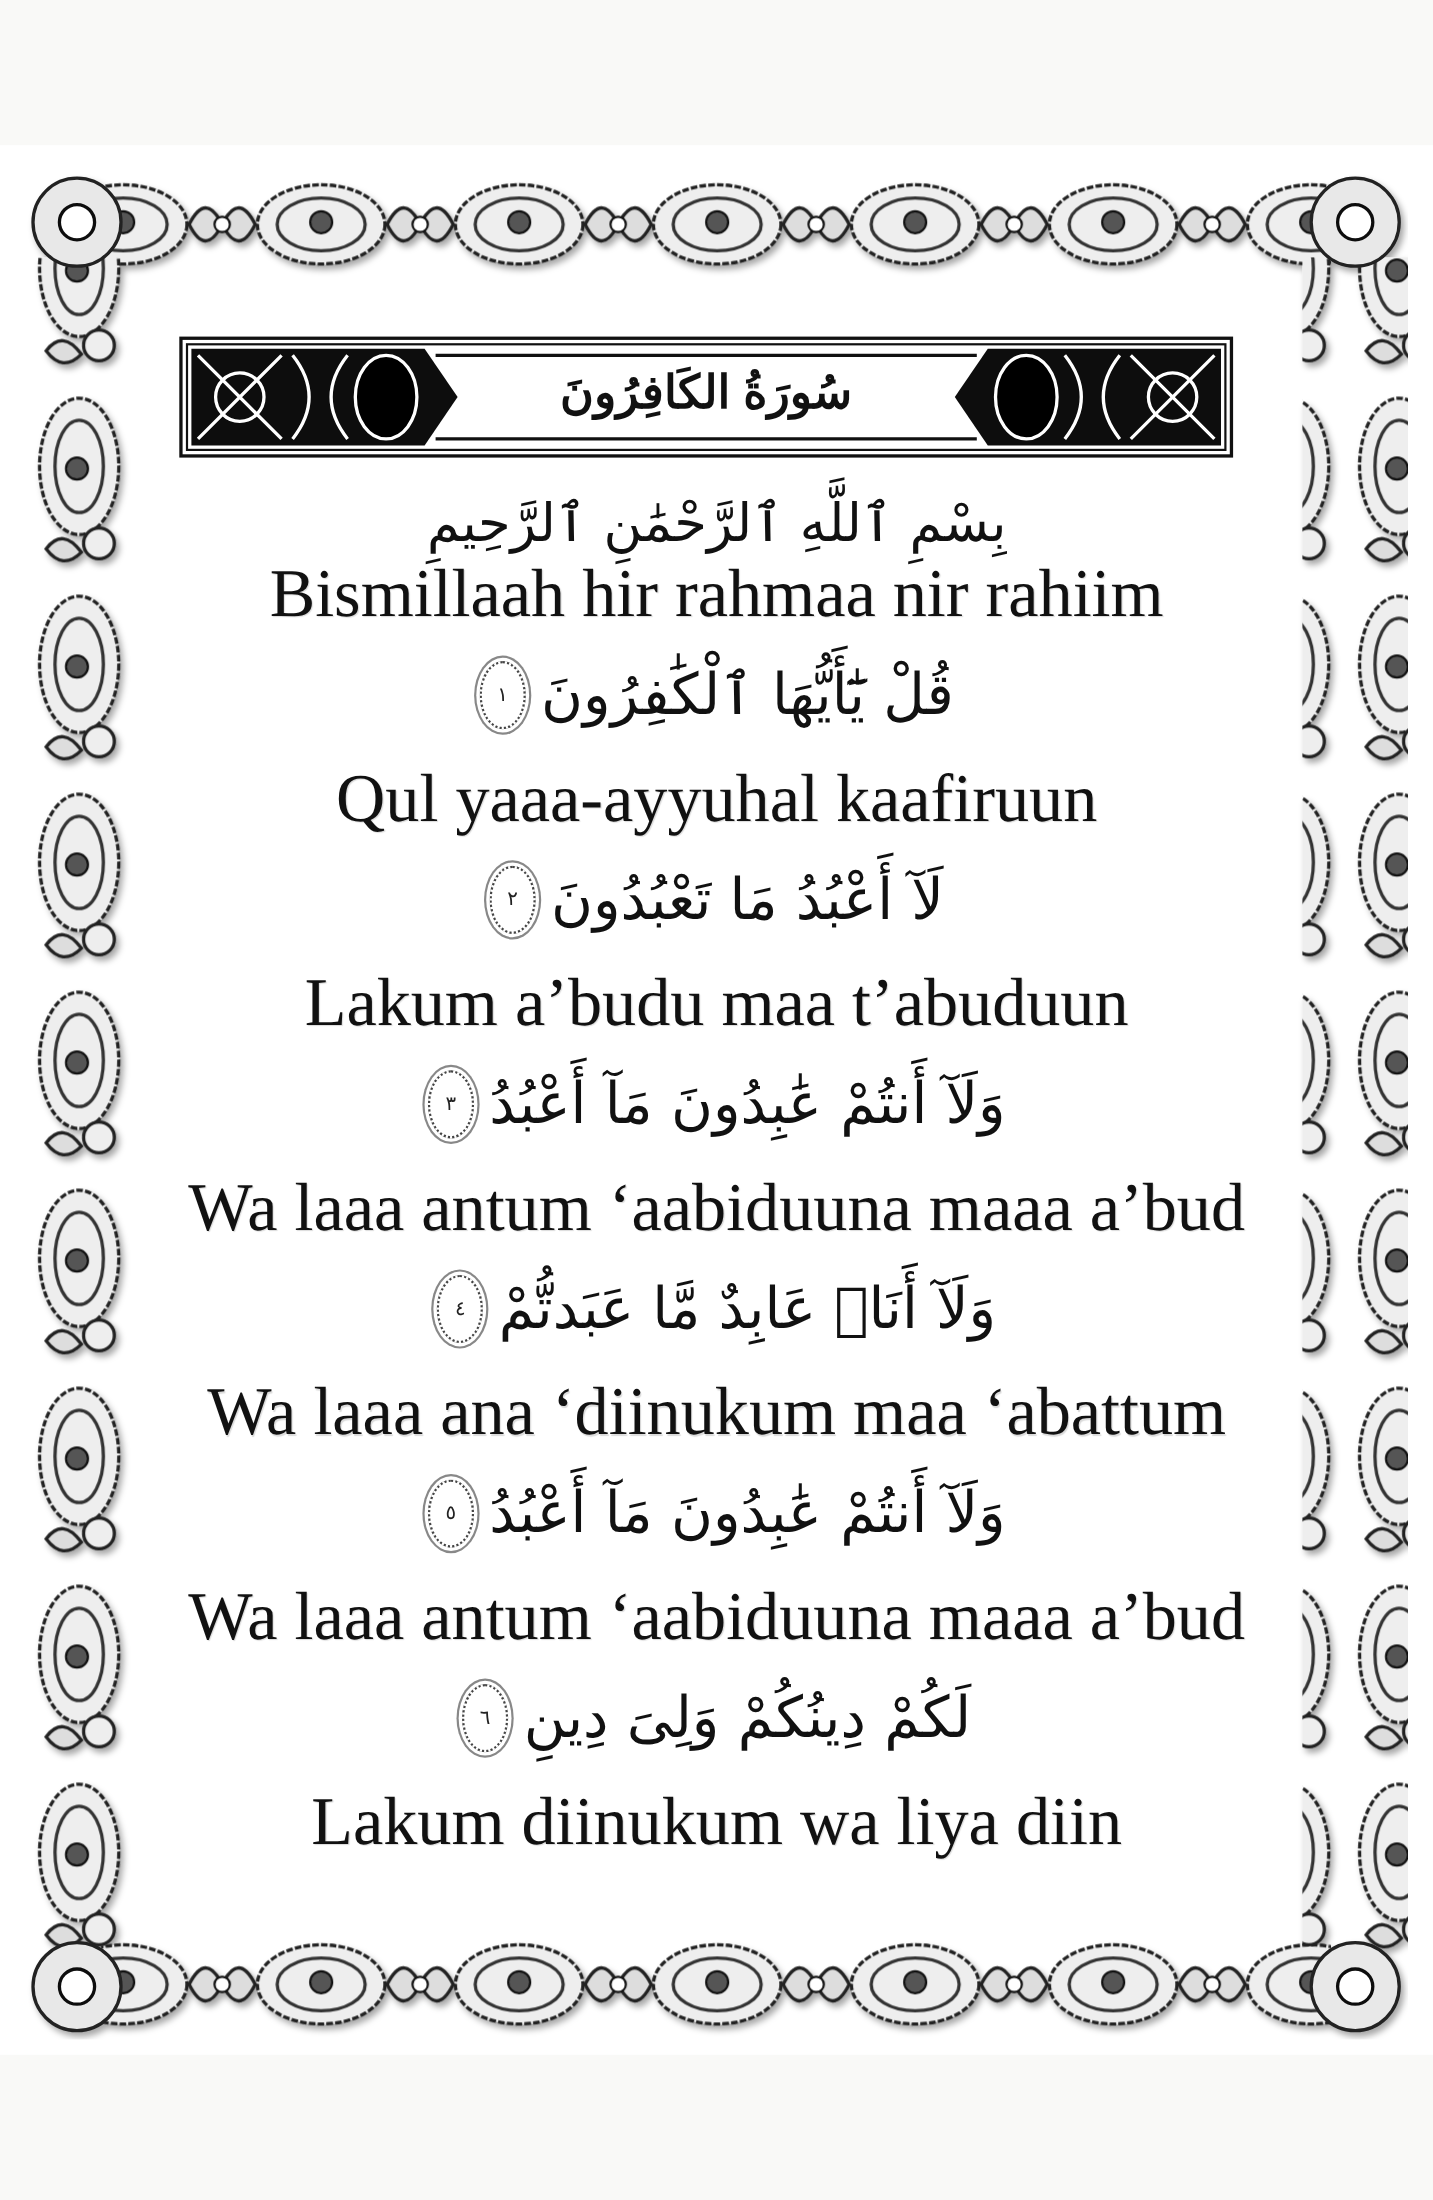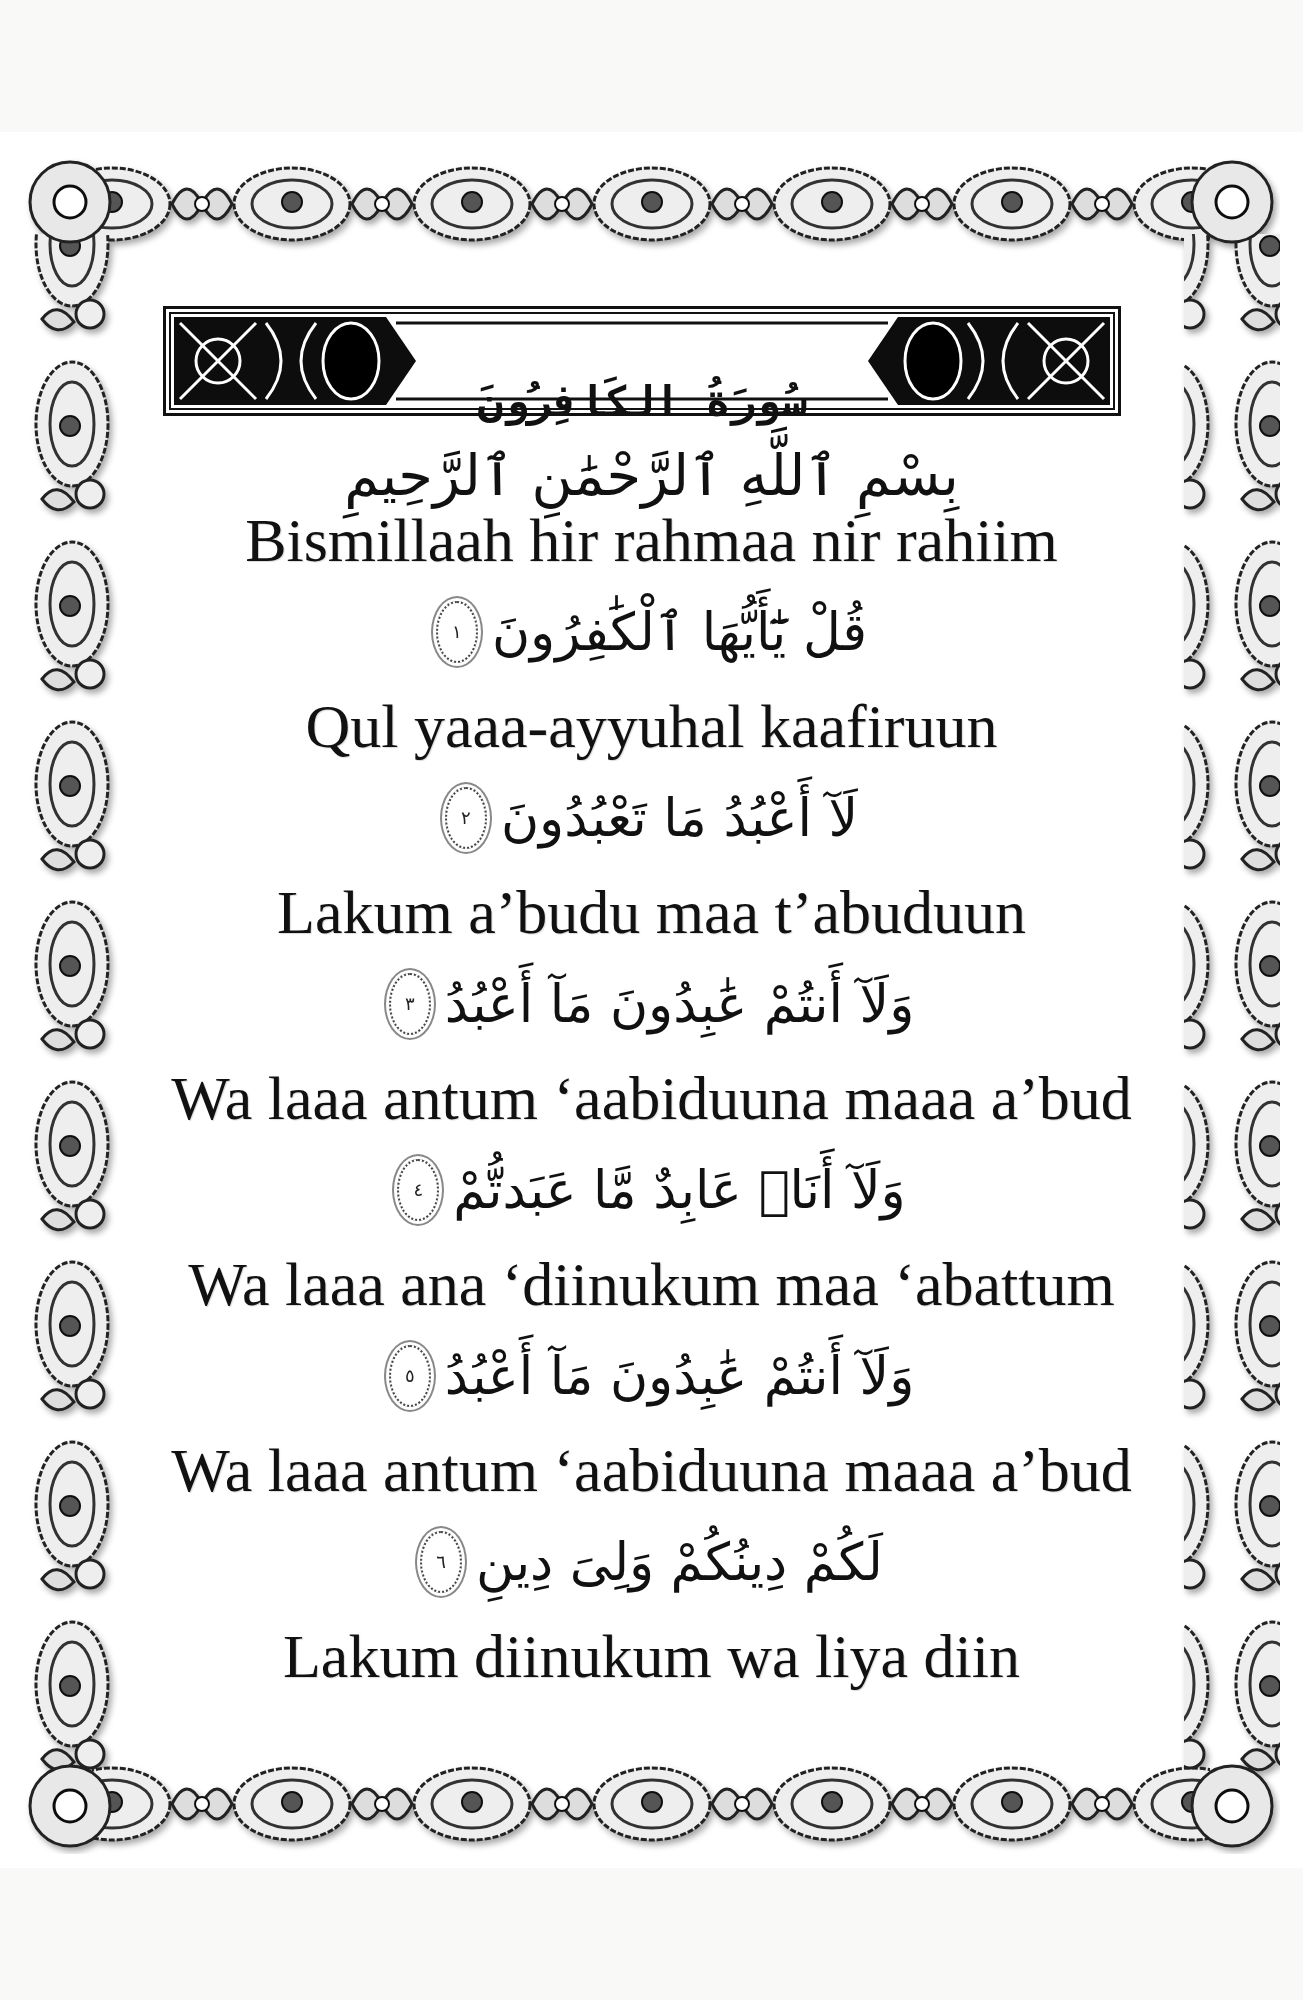"سُورَةُ الكَافِرُونَ" .banner-title { font-family: Liberation Mono, monospace -> Liberation Sans, sans-serif; margin-top: 48px -> none }
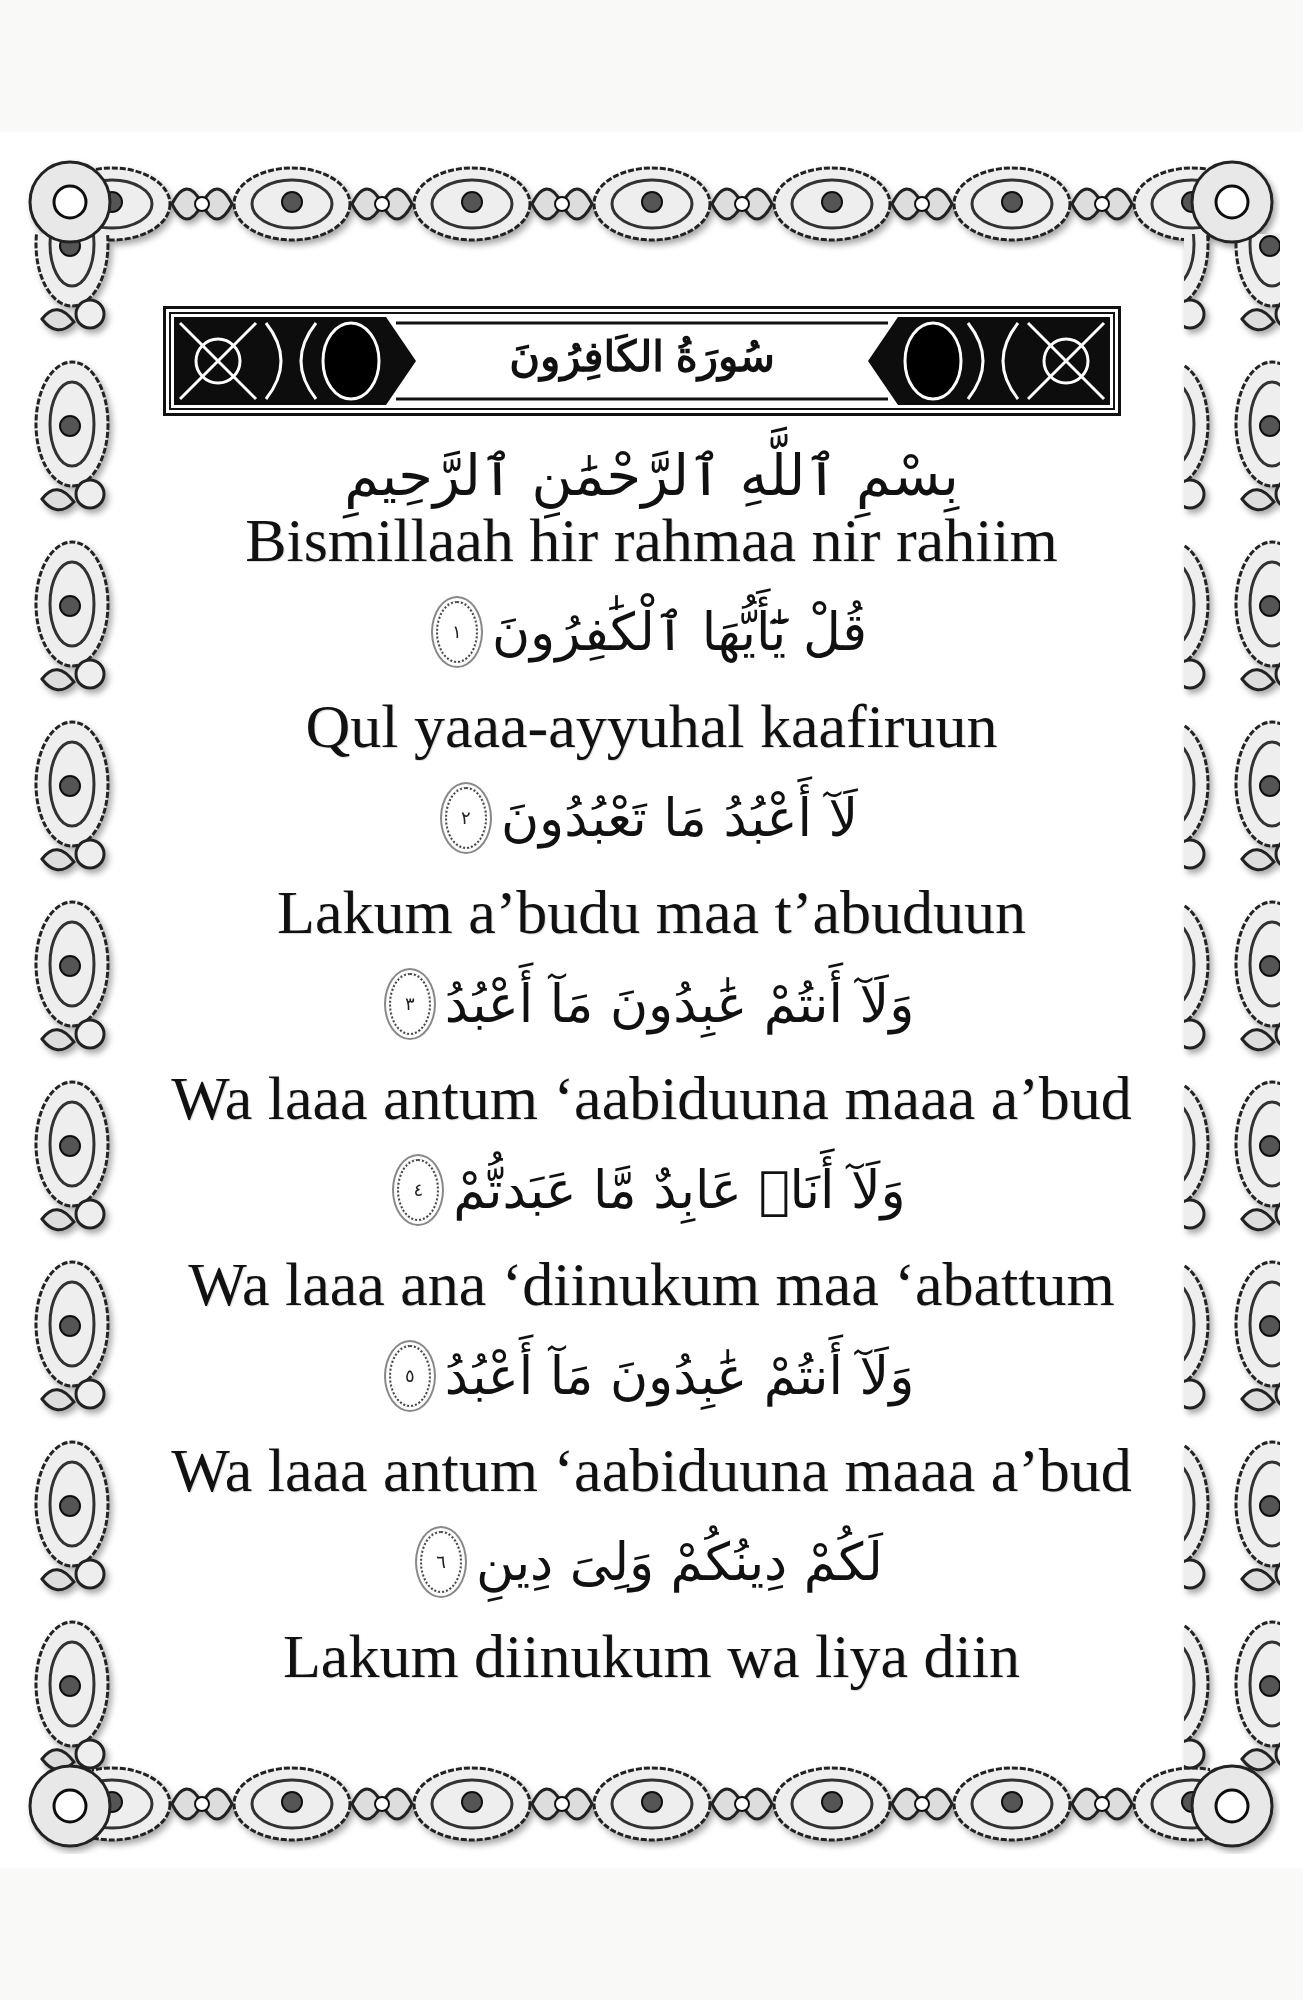"بِسْمِ ٱللَّهِ ٱلرَّحْمَٰنِ ٱلرَّحِيمِ" .basmala-ar { font-size: 56px -> 48px }
